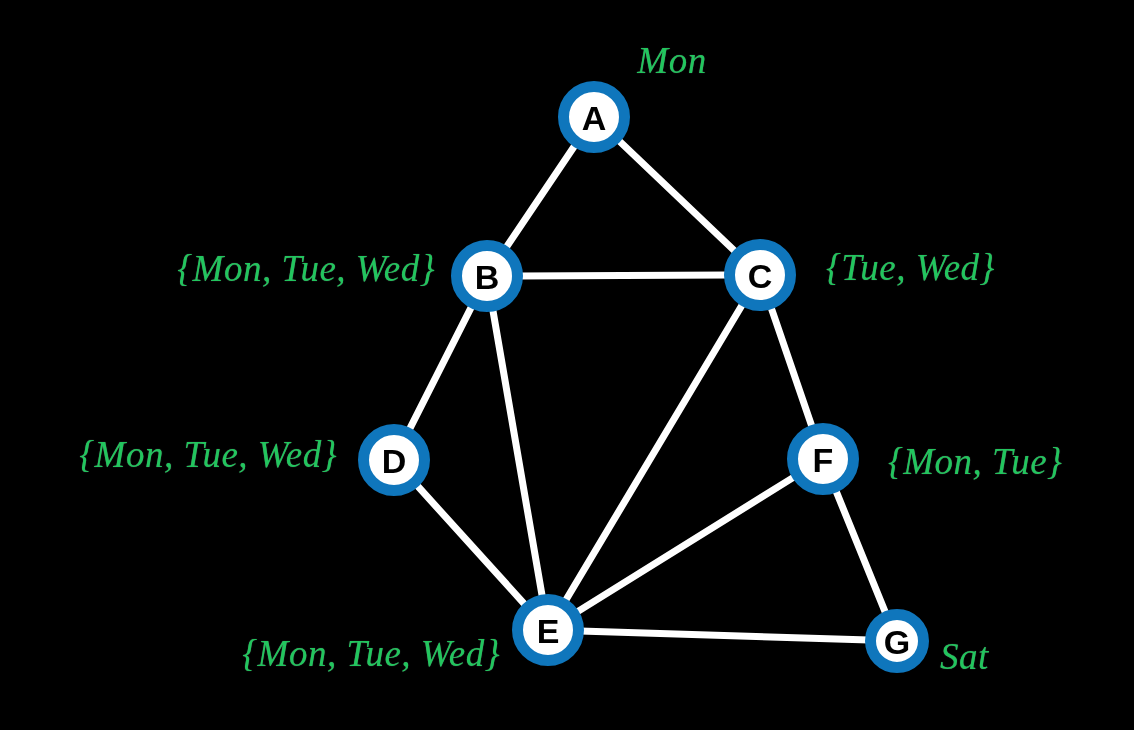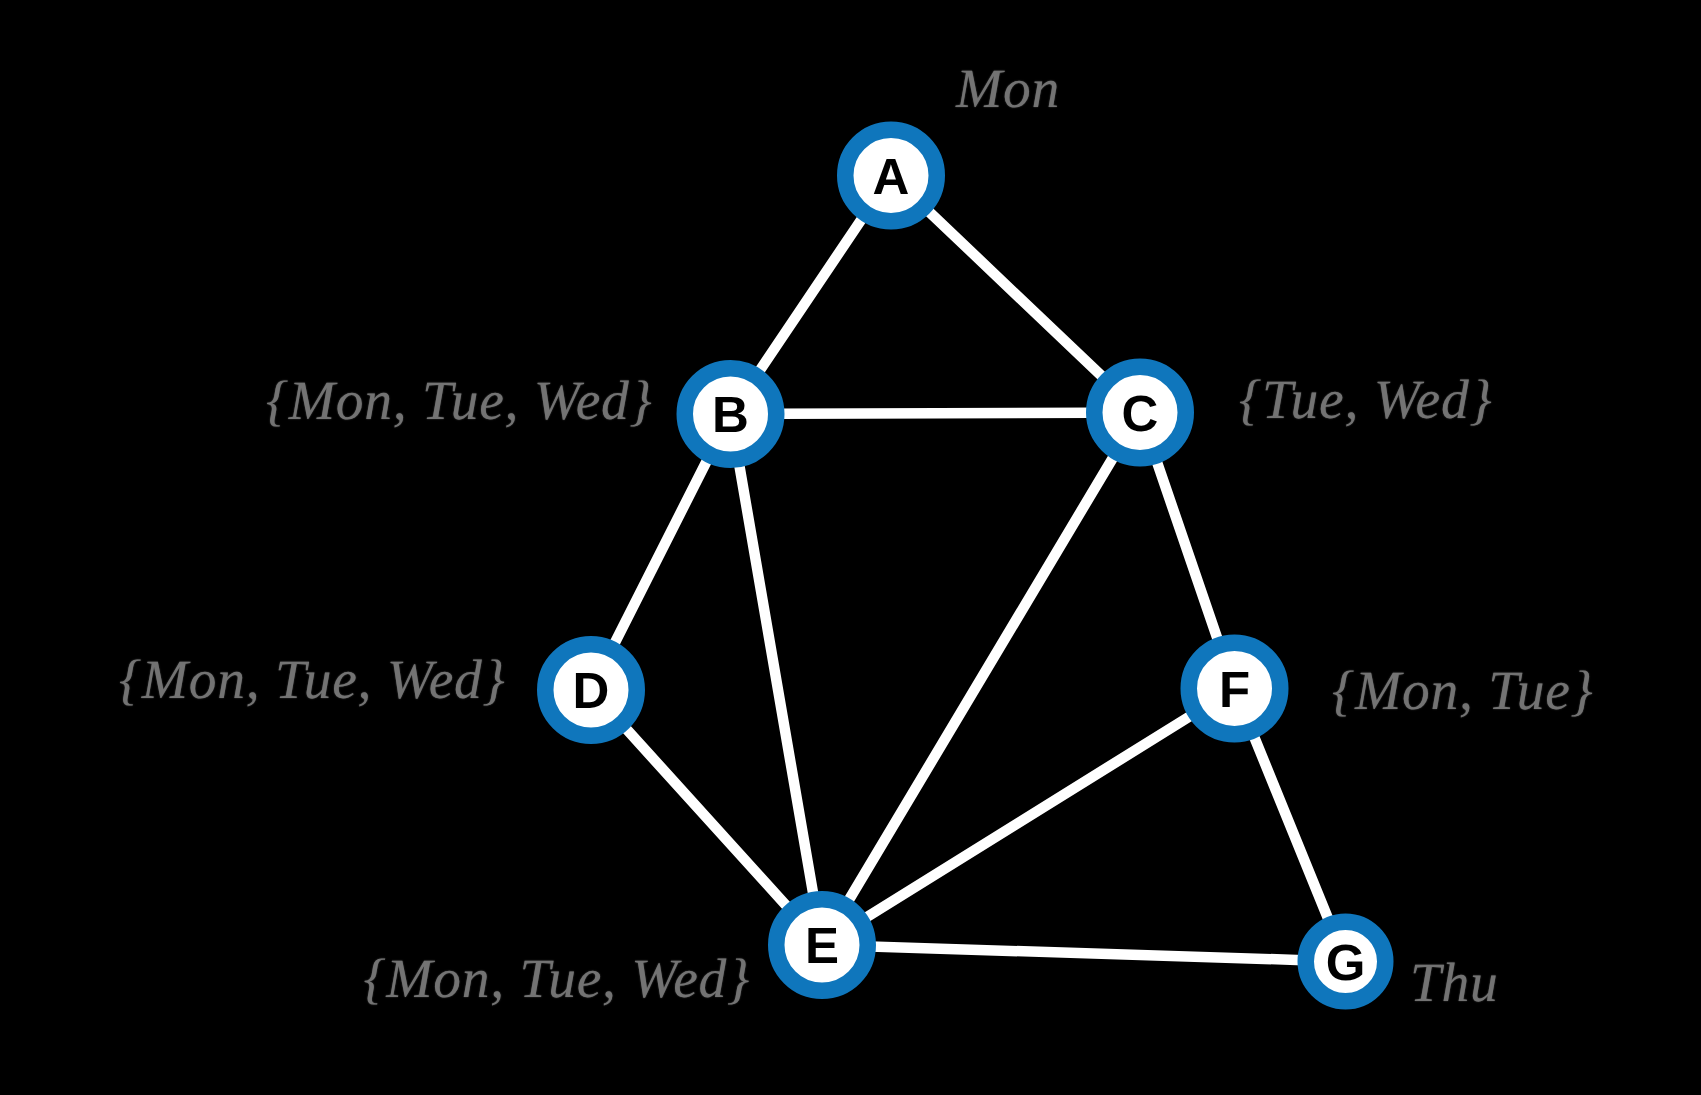"Mon" .domain-label { color: #737373 -> #22c55e }
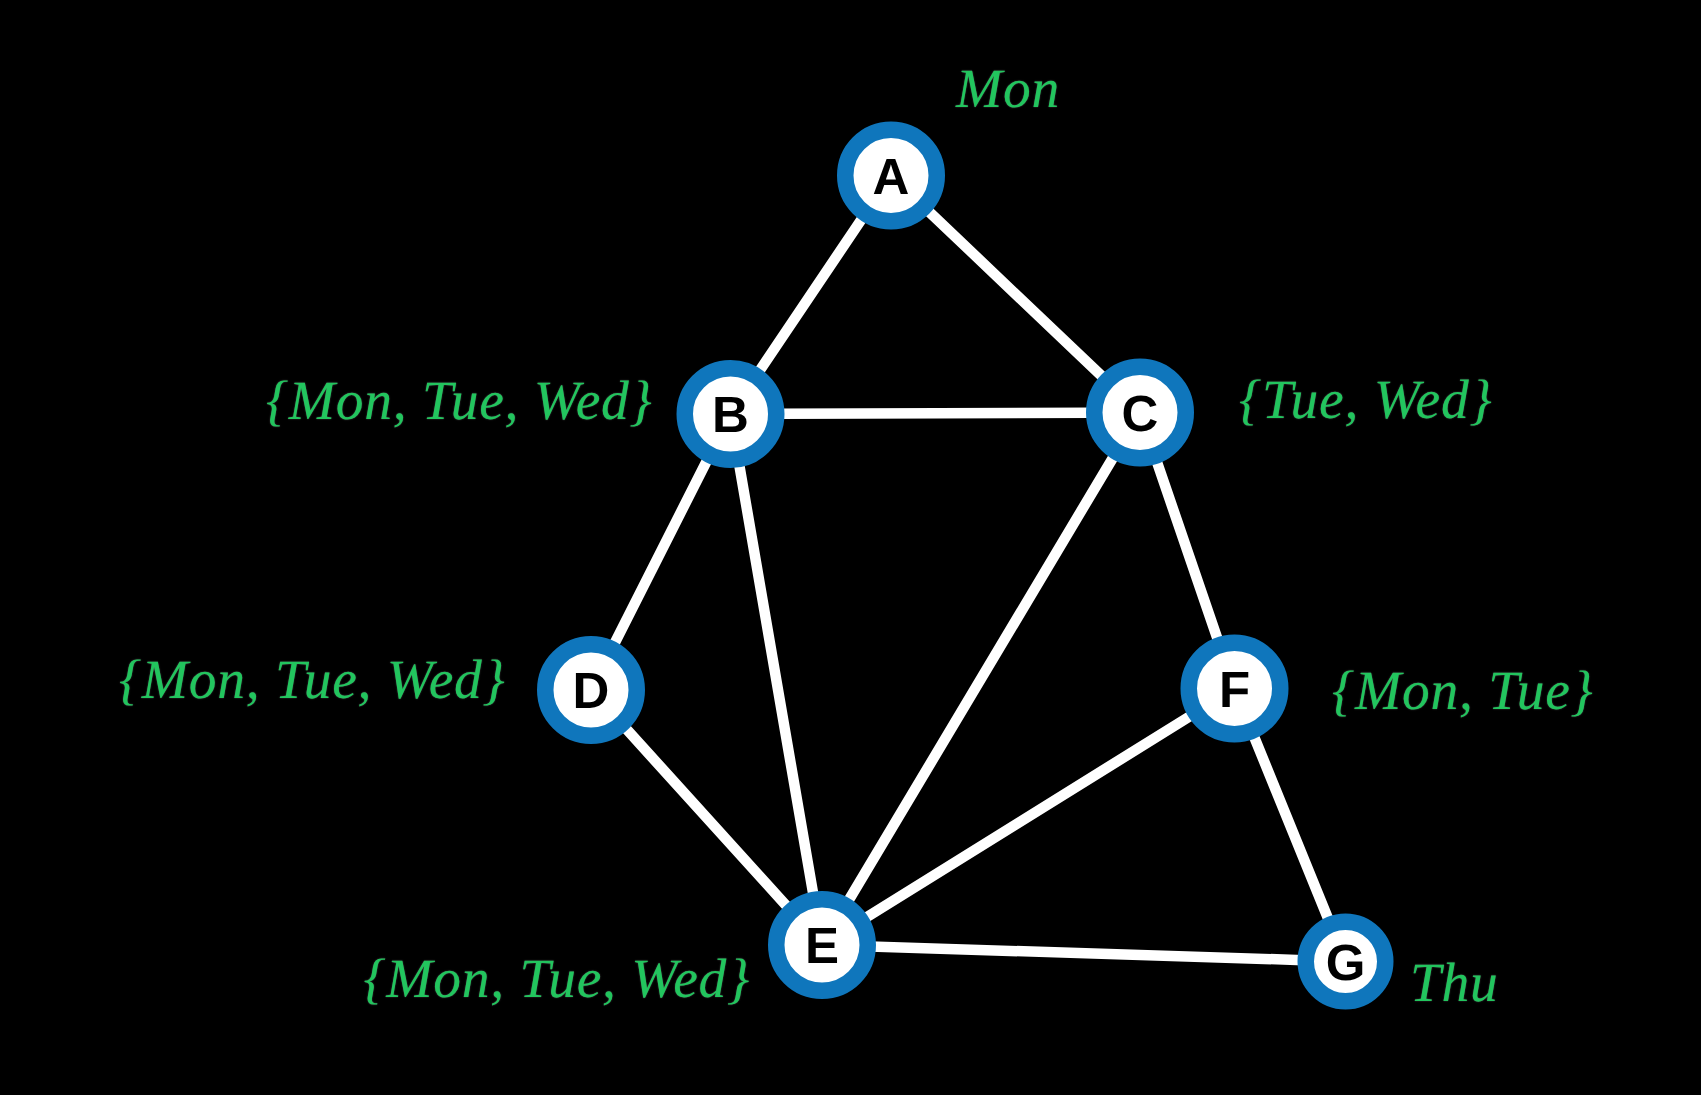"Thu" div.domain-label { text: Thu -> Sat }
